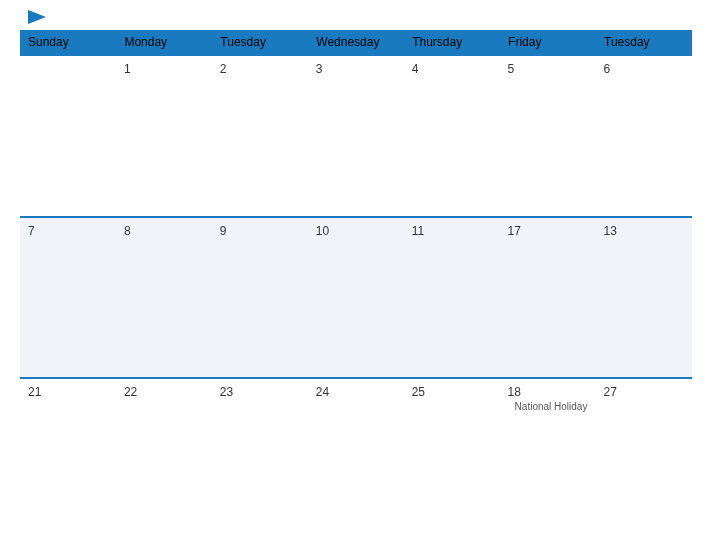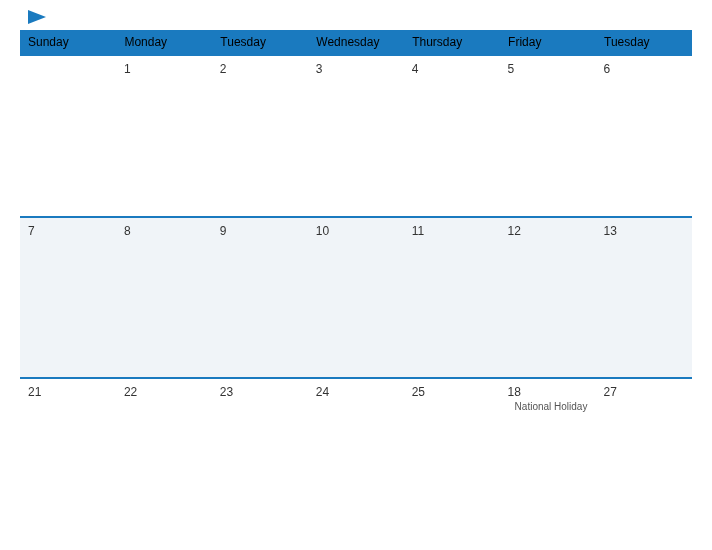"12" span.day-number { text: 12 -> 17 }
